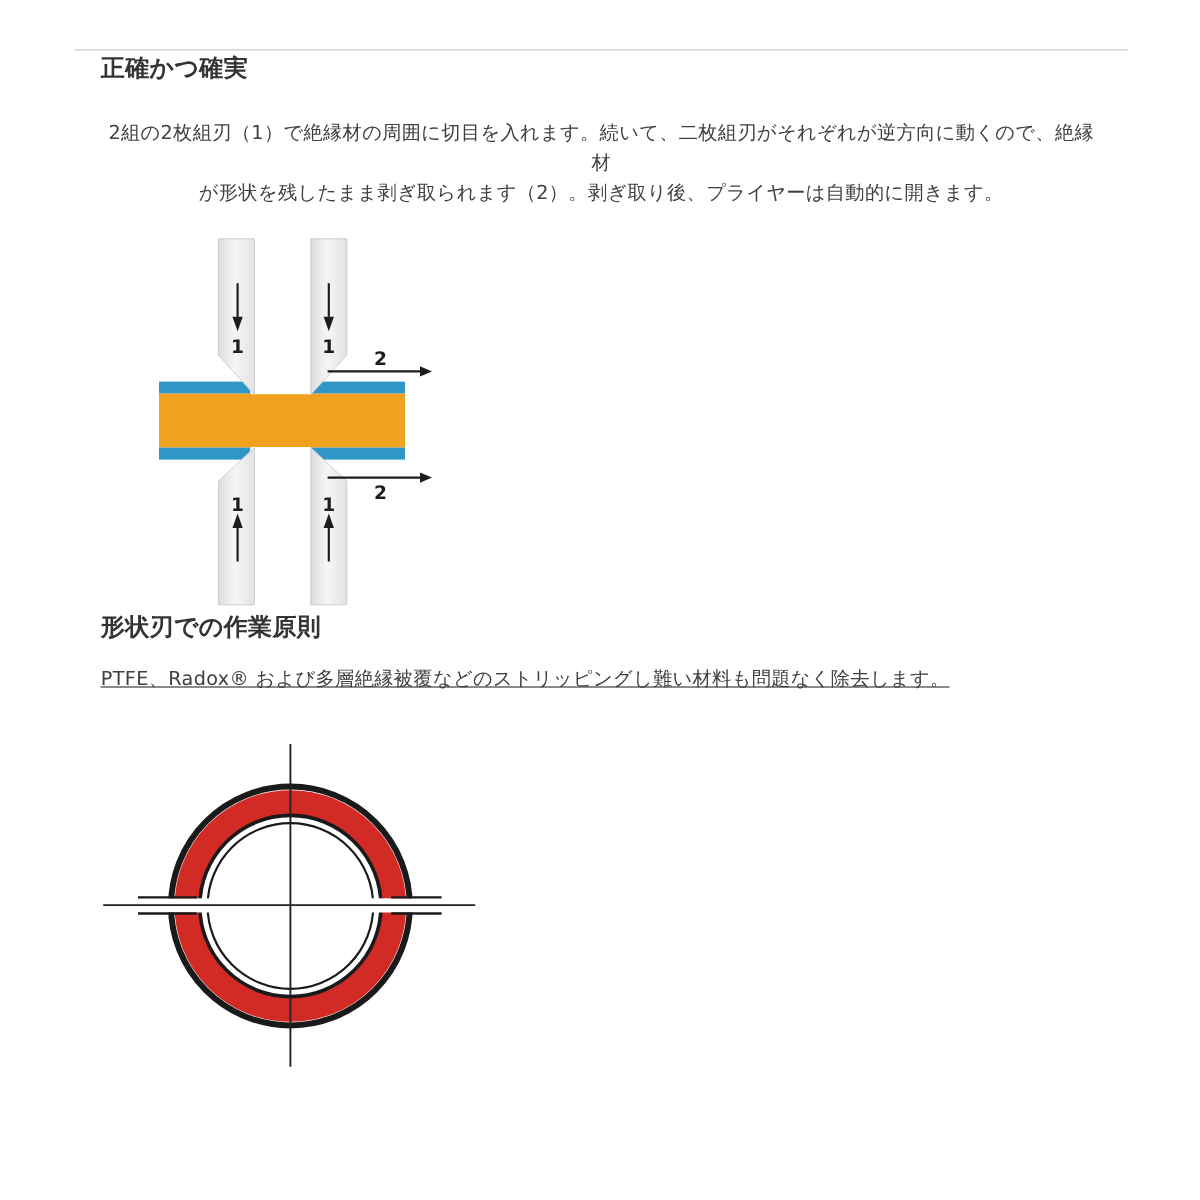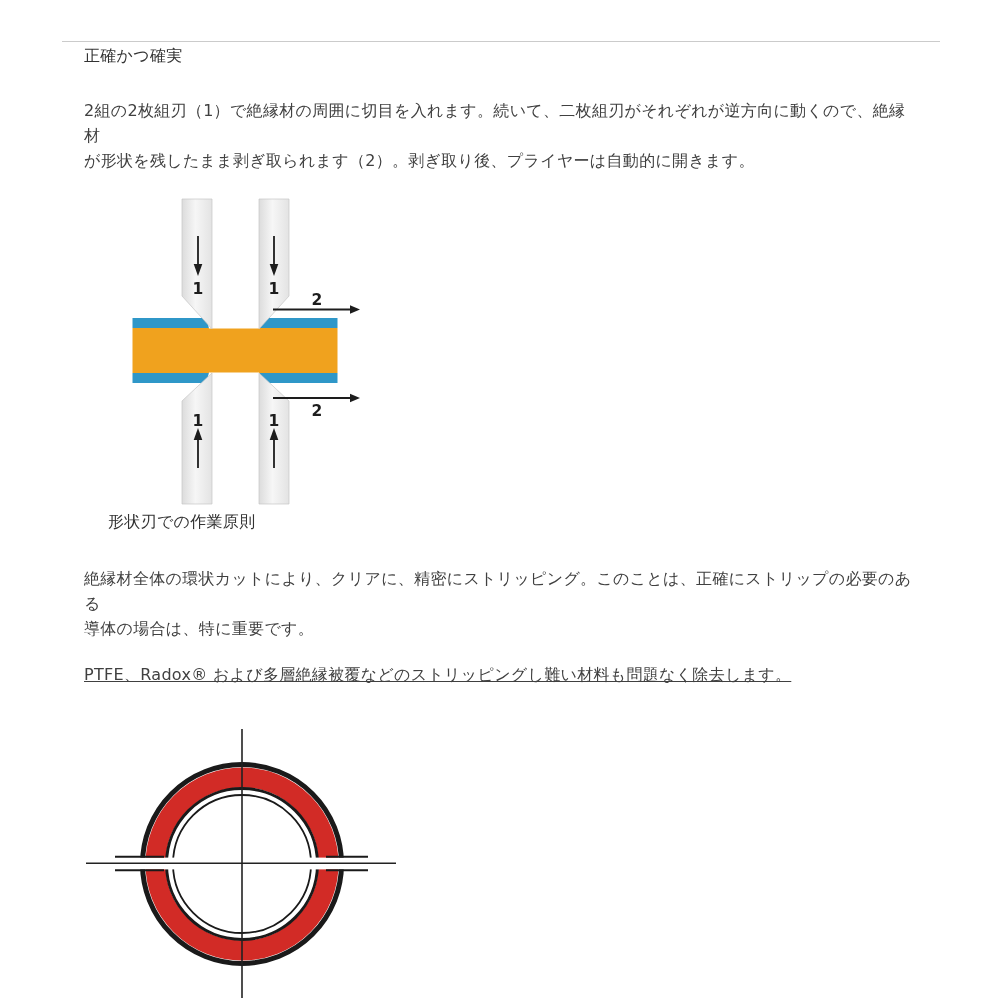"正確かつ確実" h2.hd { font-size: 16px -> 20px; font-weight: normal -> bold }
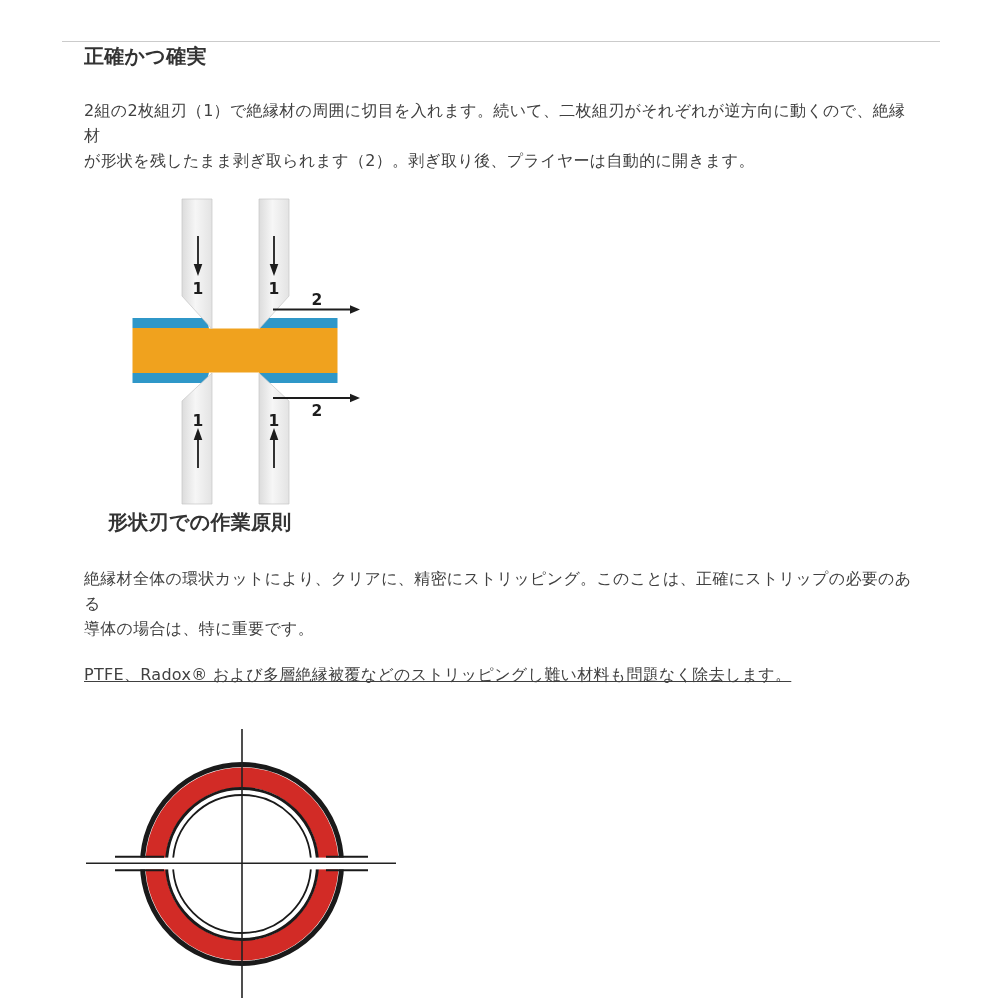"2組の2枚組刃（1）で絶縁材の周囲に切目を入れます。続いて、二枚組刃がそれぞれが" p.p1 { text-align: none -> center }
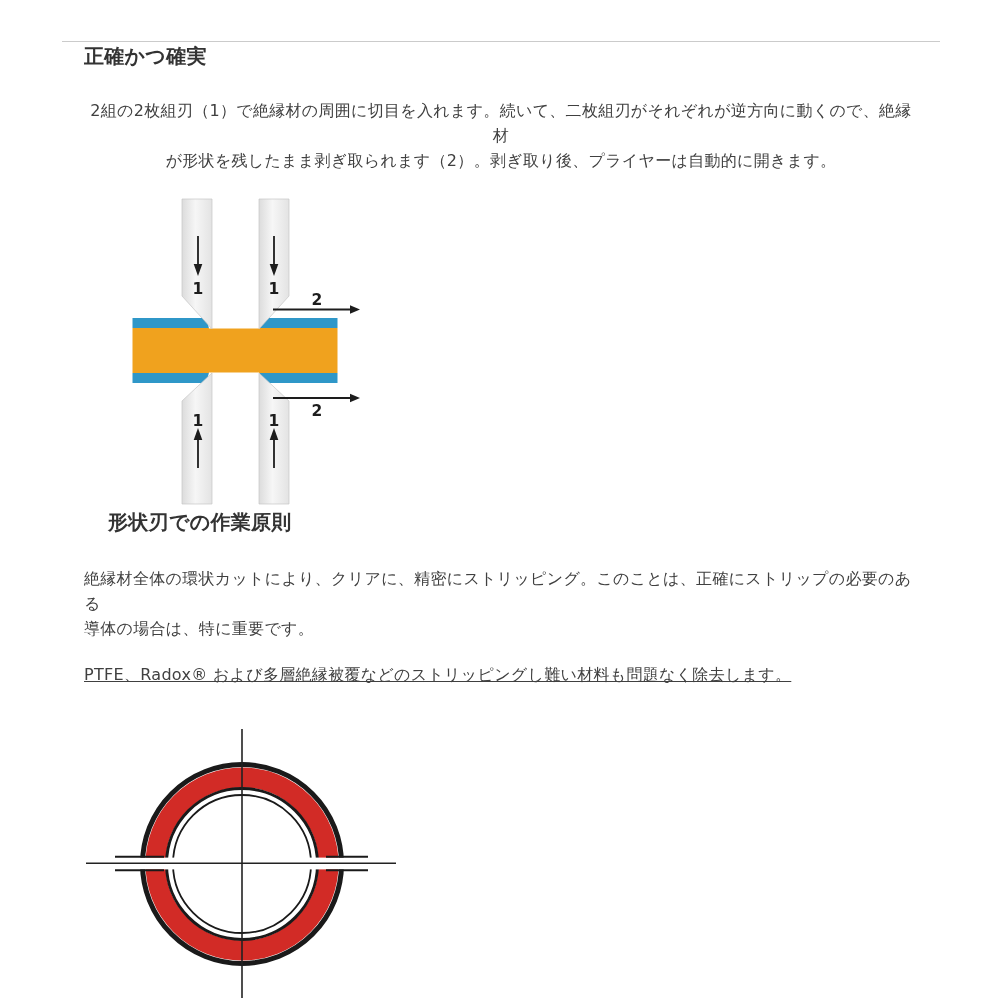"形状刃での作業原則" h2.hd.second { margin-left: 24px -> none }
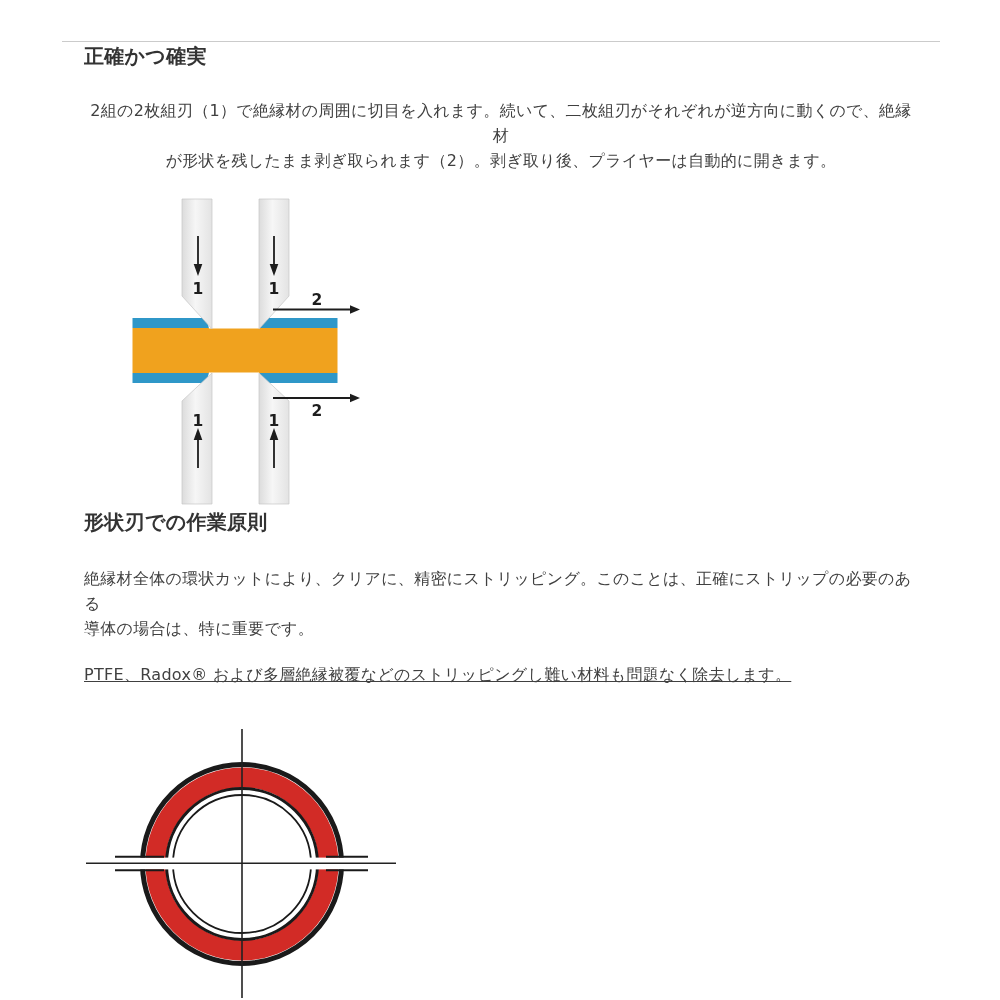"絶縁材全体の環状カットにより、クリアに、精密にストリッピング。このことは、正確に" p.body { html: <p>絶縁材全体の環状カットにより、クリアに、精密にストリッピング。このことは、正確にストリップの必要のある 導体の場合は、特に重要です。</p> -> none }
